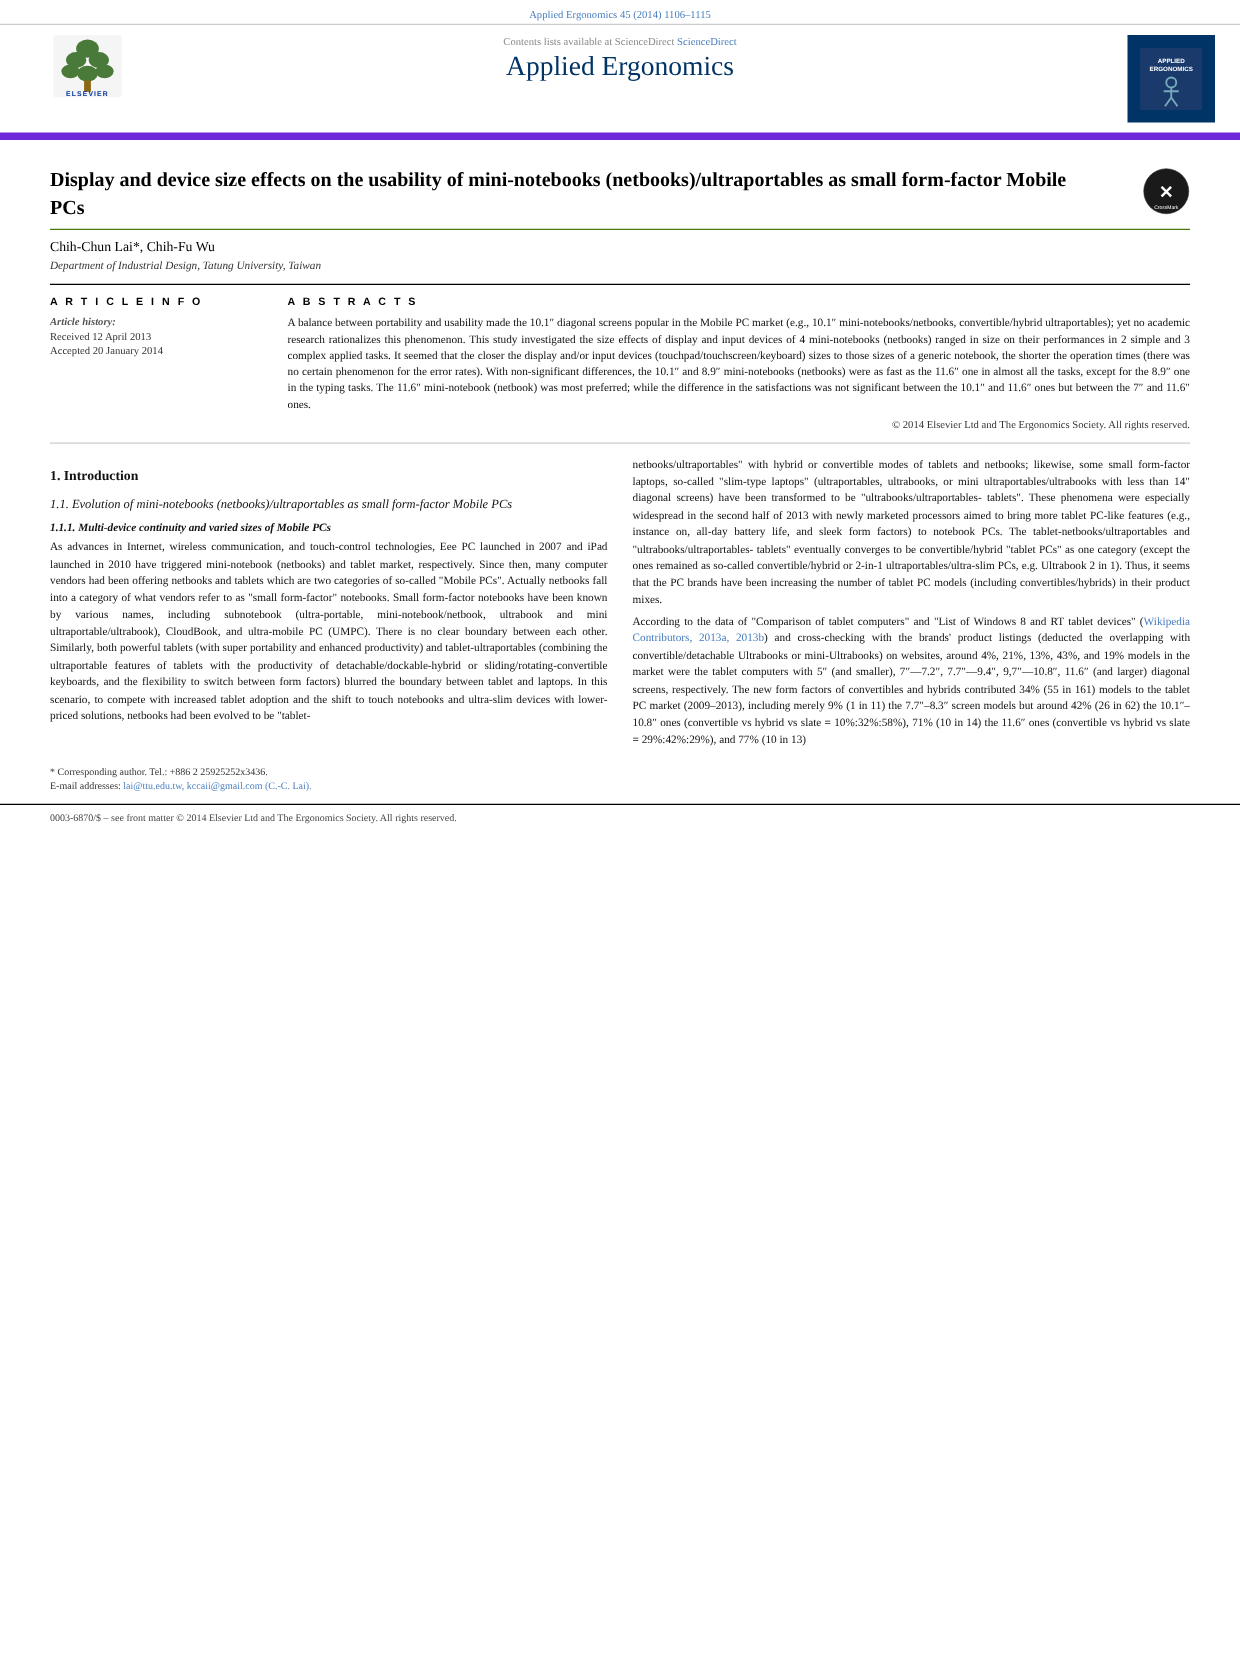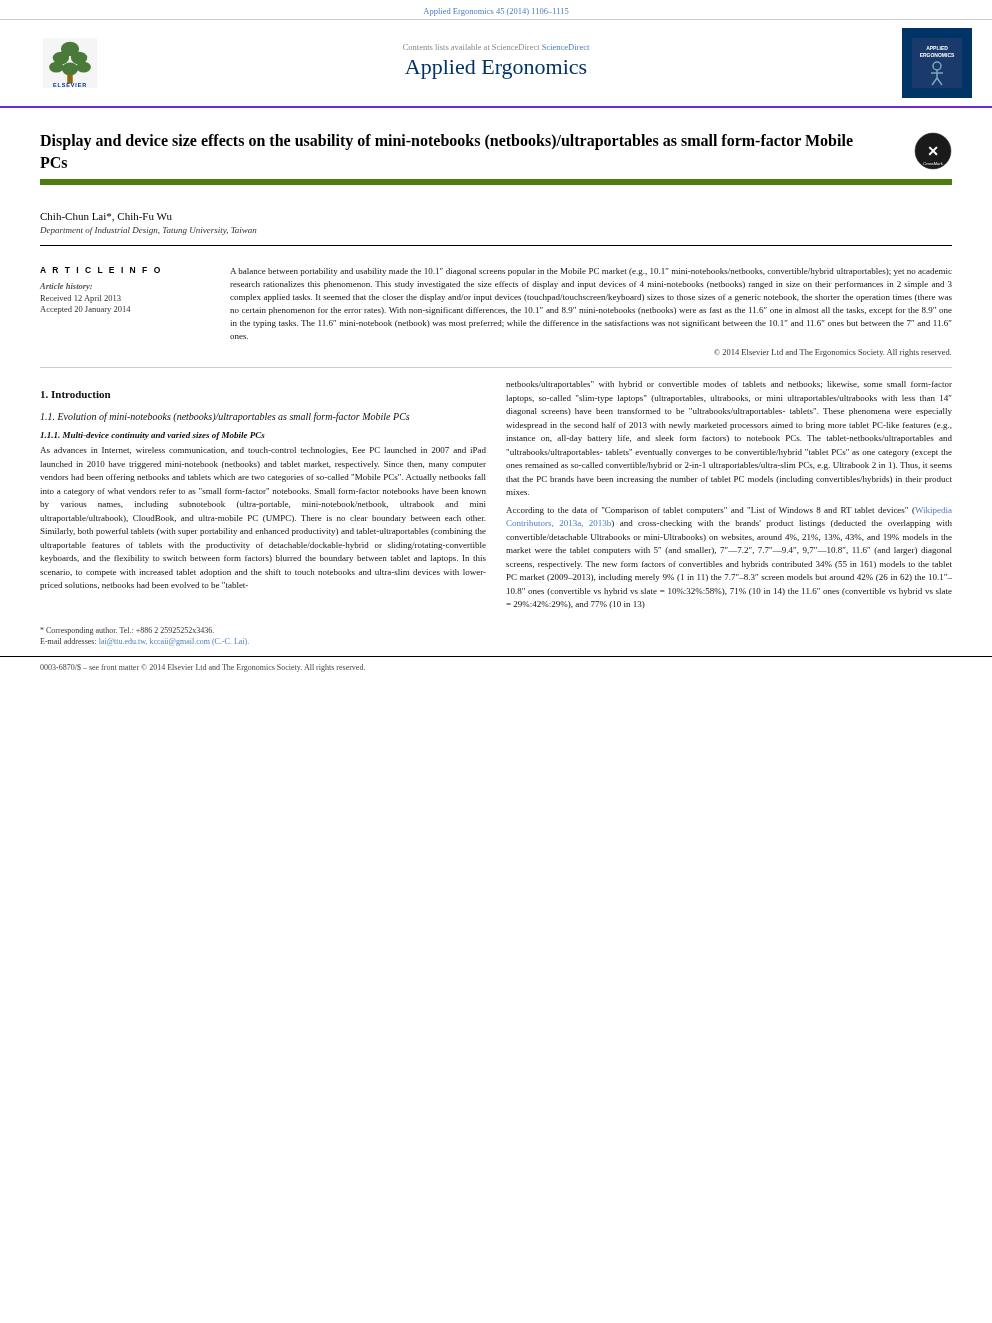"Contents lists available at" .header { align-items: center -> none; border-bottom: 2px solid #6d28d9 -> 6px solid #6d28d9 }
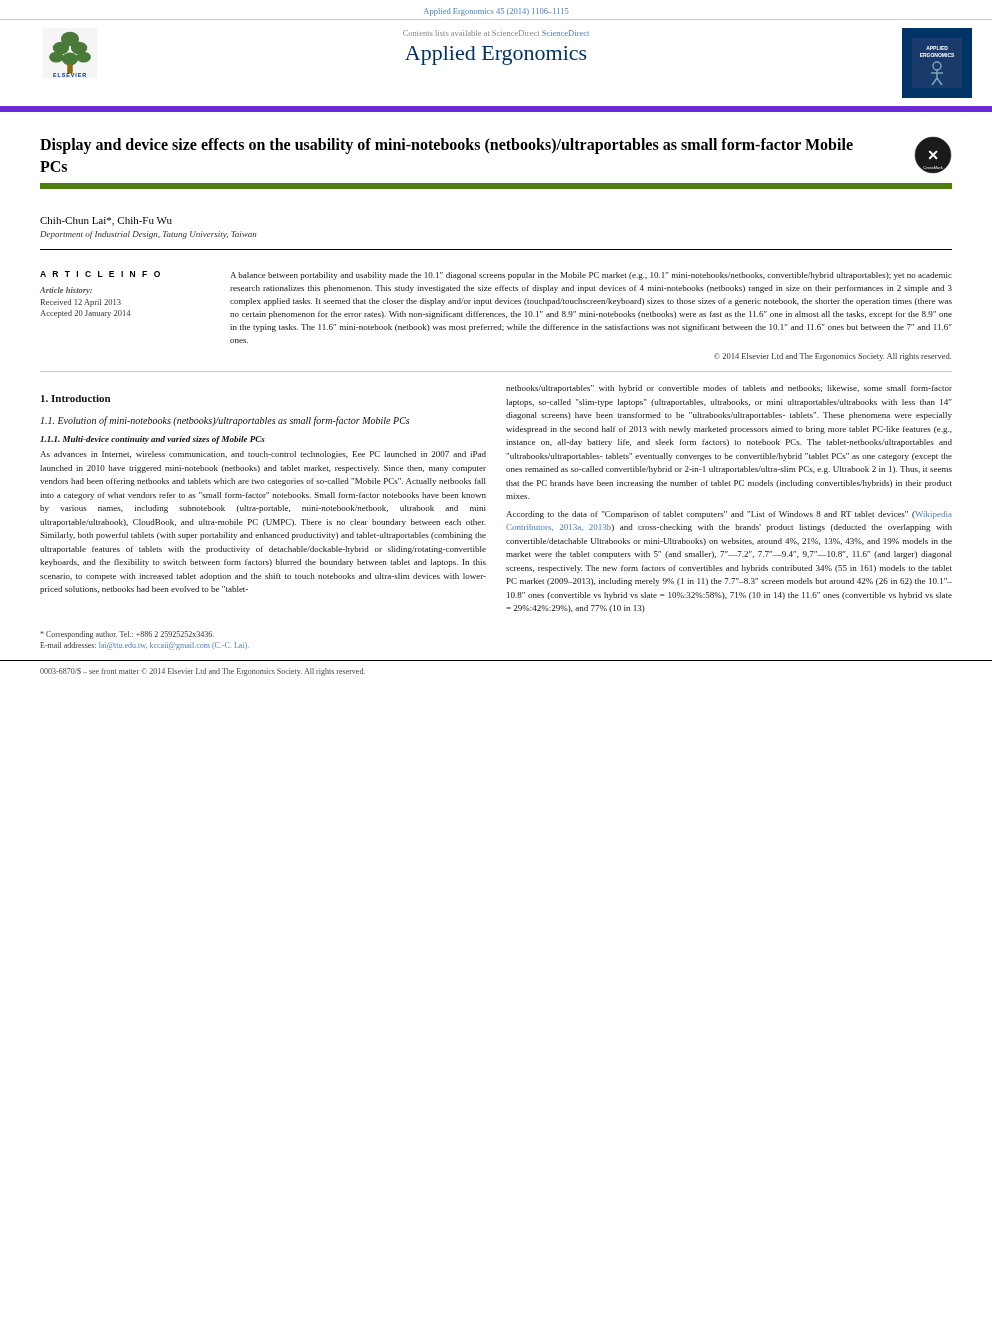"Display and device size effects" .article-title-section { align-items: center -> flex-start; border-bottom: 6px solid #4d7c0f -> 1px solid #4d7c0f; margin-bottom: 25px -> 8px }
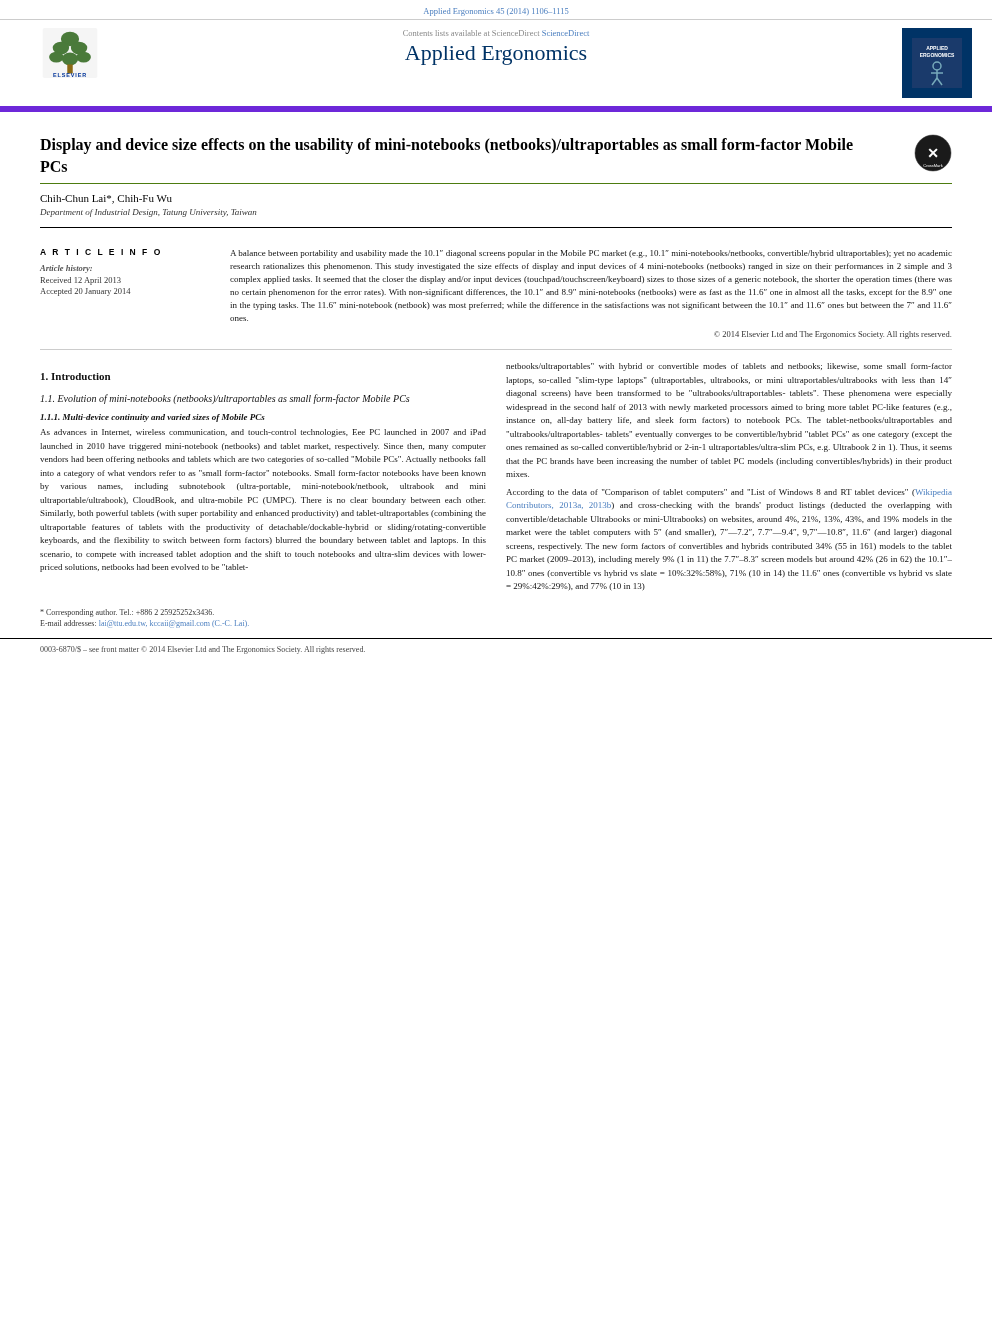"A R T I C" .two-col { padding-top: 19px -> 8px }
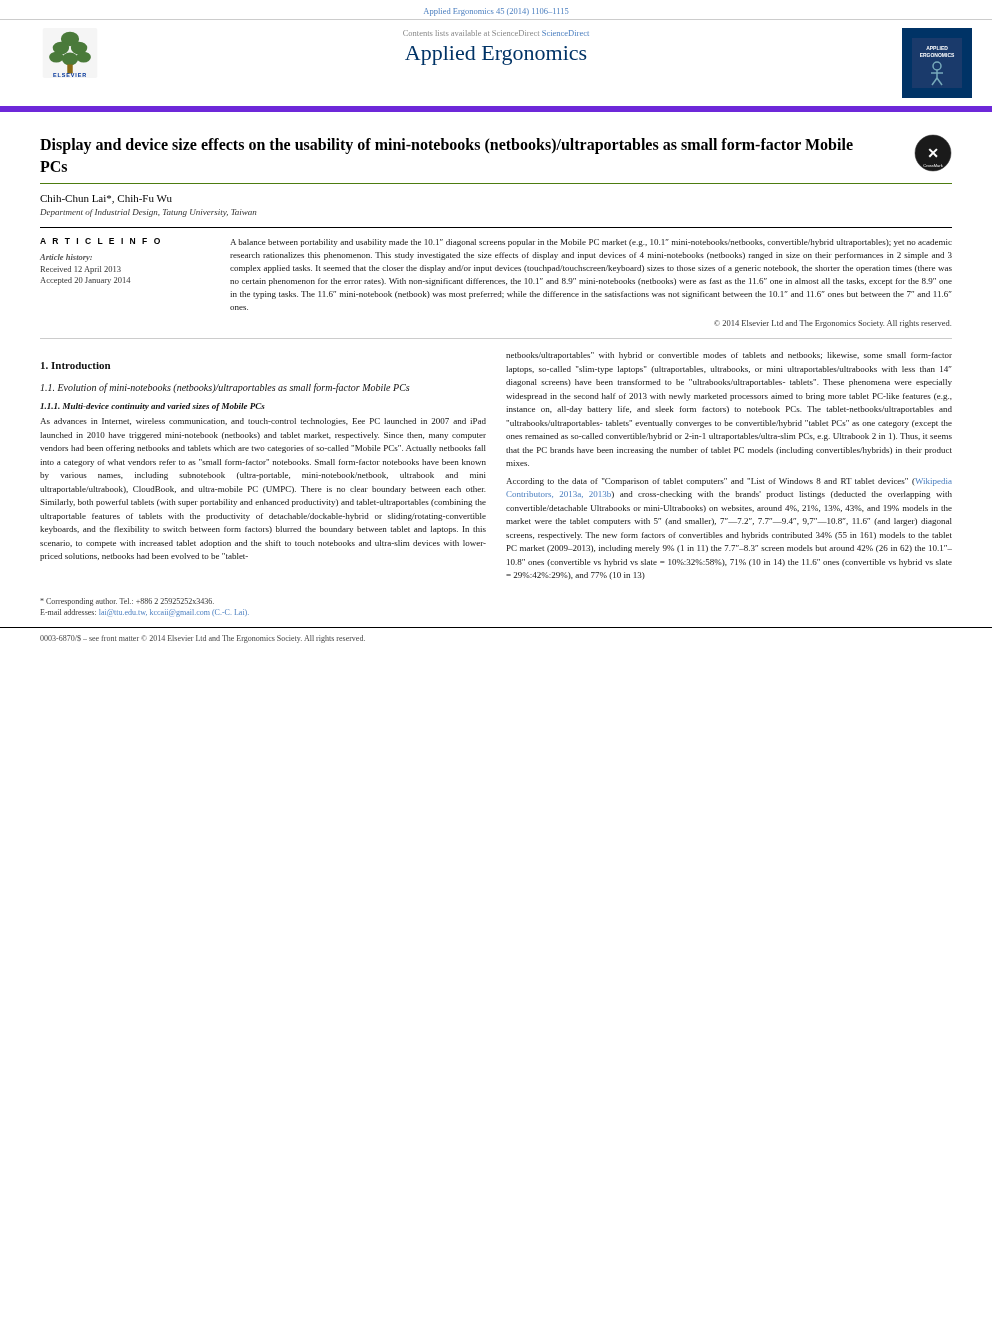"A B S T R" div.section-header { html: none -> <div>A B S T R A C T S</div> }
